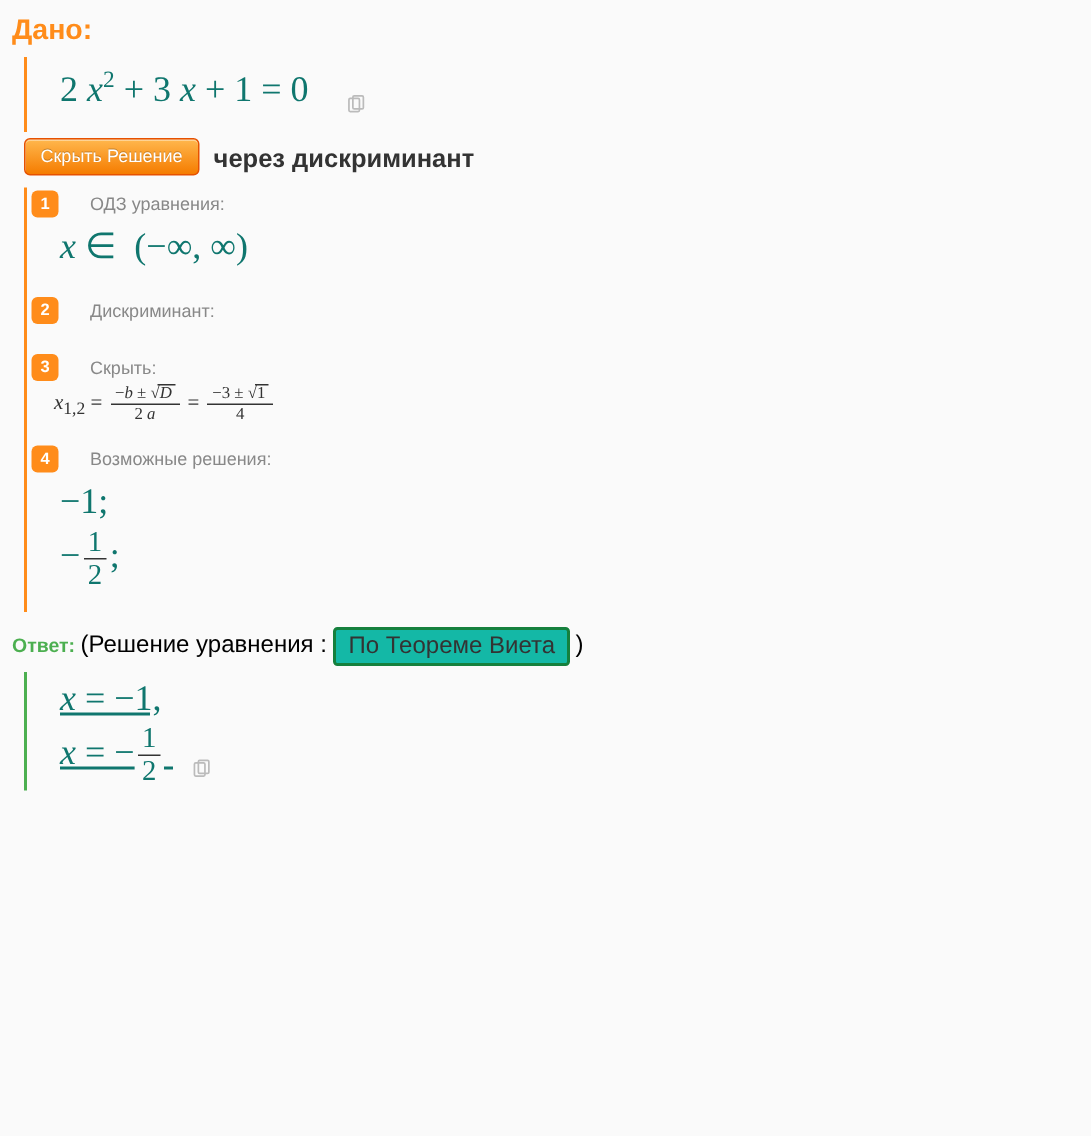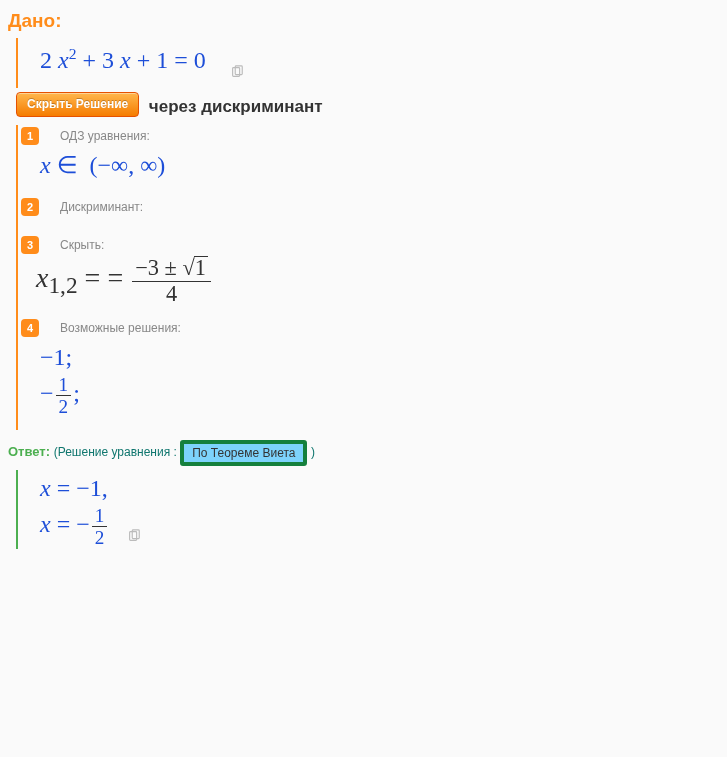"2 x2 + 3 x" .math { color: #1d4ed8 -> #0f766e }
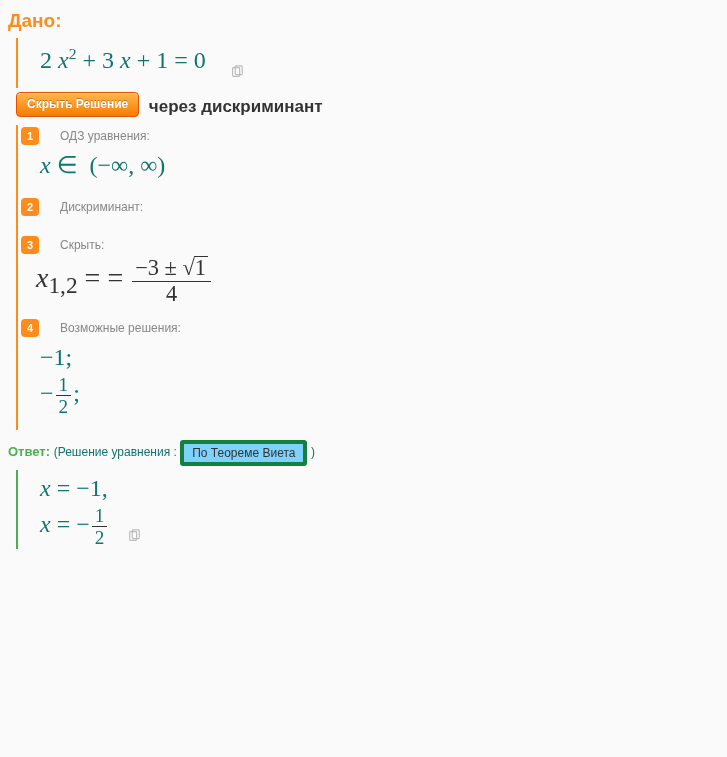"Скрыть Решение" .hide-btn { font-weight: bold -> normal }
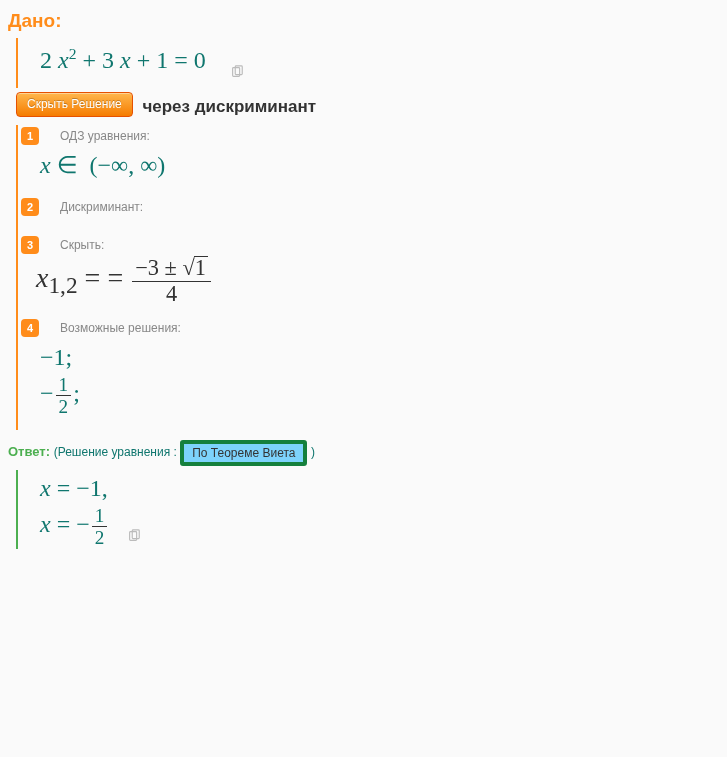"x1,2 = =" .math-small { font-size: 28px -> 14px }
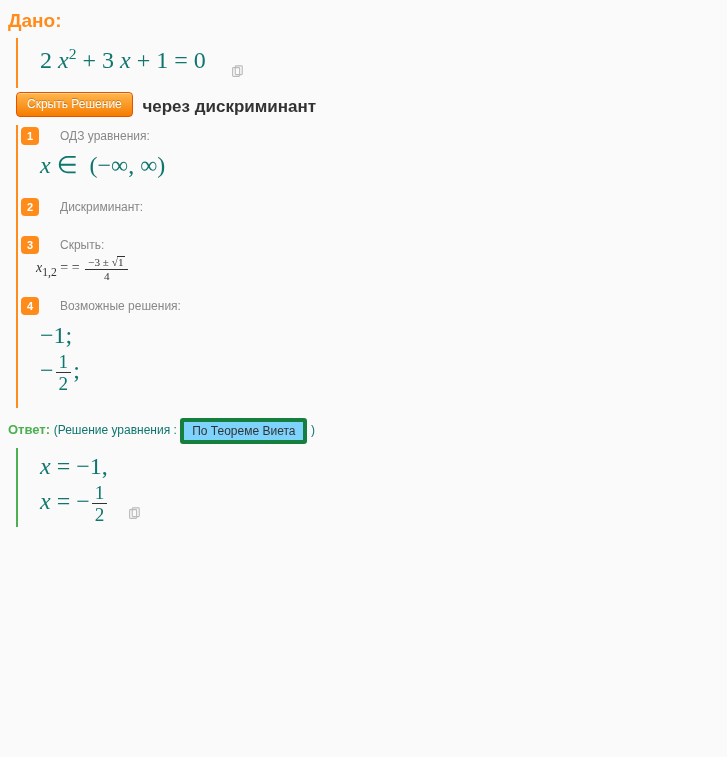"−b ± √D" span.frac { html: none -> <span> <span>−<i>b</i> ± √<span><i>D</i></span></span> <span>2 <i>a</i></span> </span> }
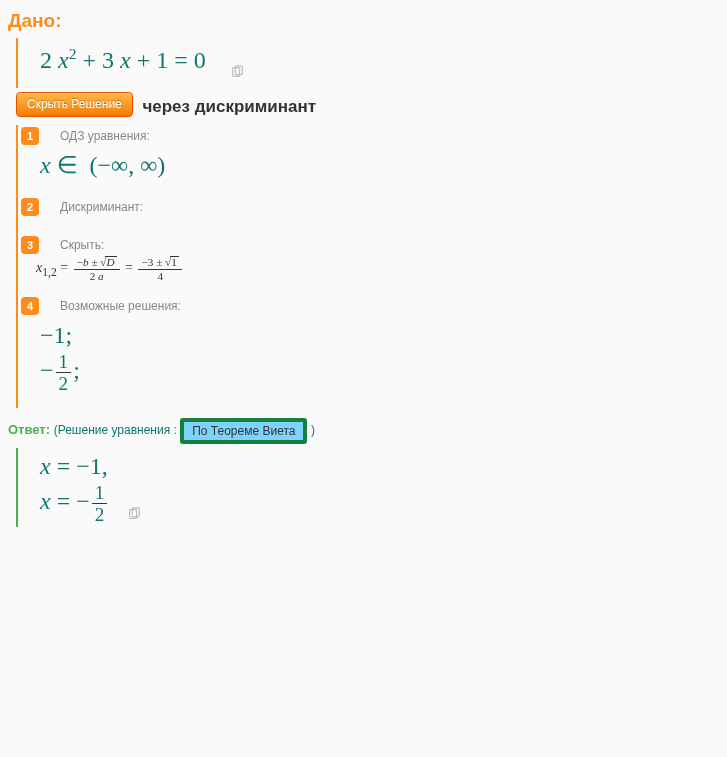"(Решение уравнения :" .answer-row .paren { color: #0f766e -> #000000; font-size: 12px -> 16px }
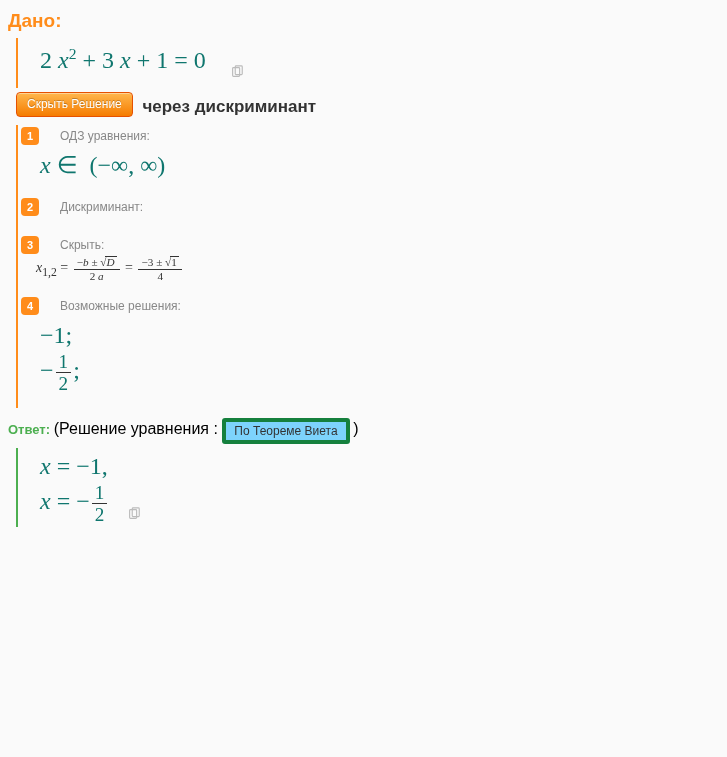"По Теореме Виета" .vieta-btn { background: #7dd3fc -> #14b8a6; border: 4px solid #15803d -> 2px solid #15803d; font-size: 12px -> 16px }
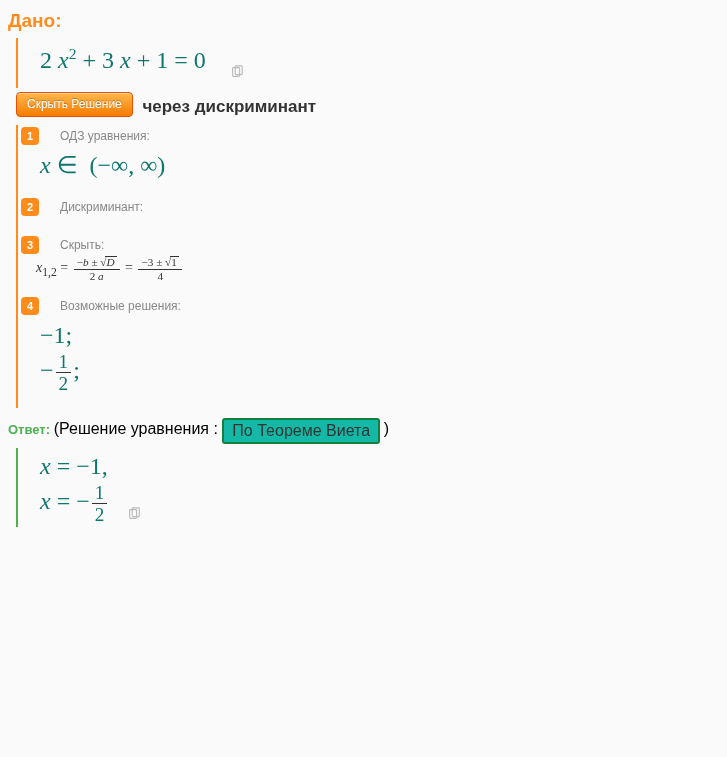"x = −1," div.math { text-decoration: none -> underline }
